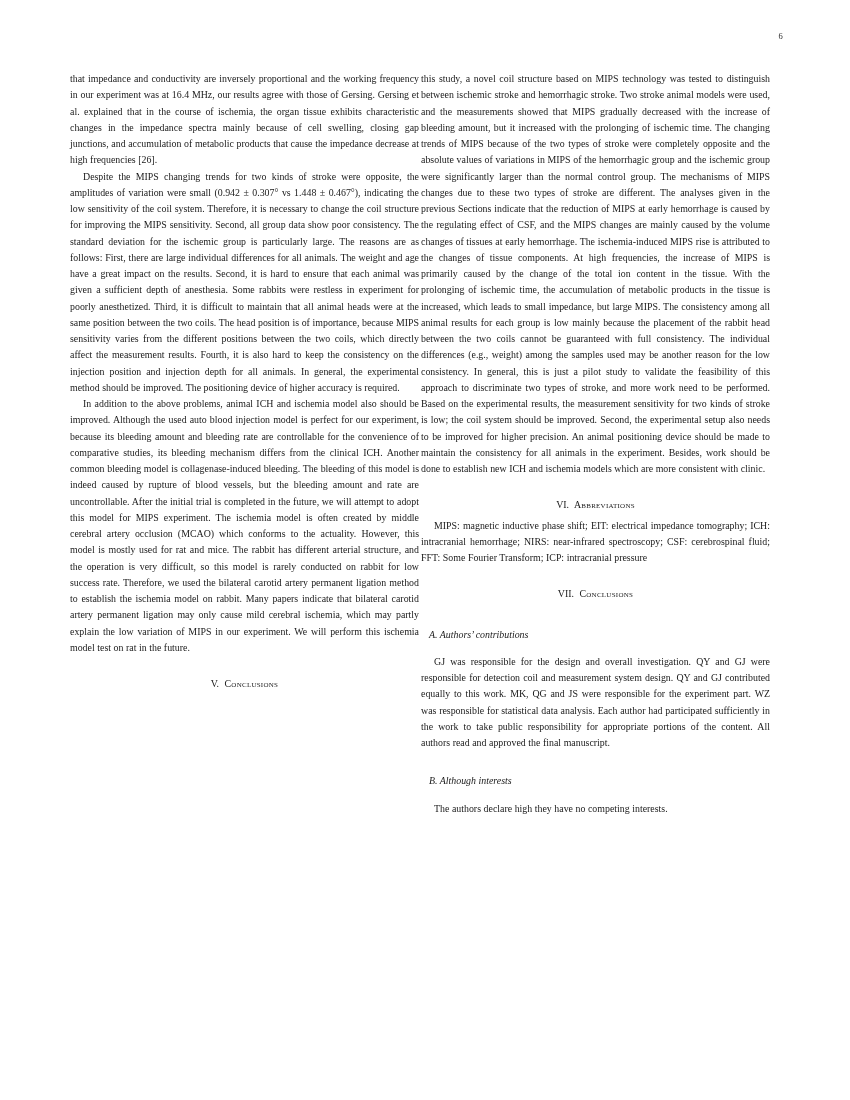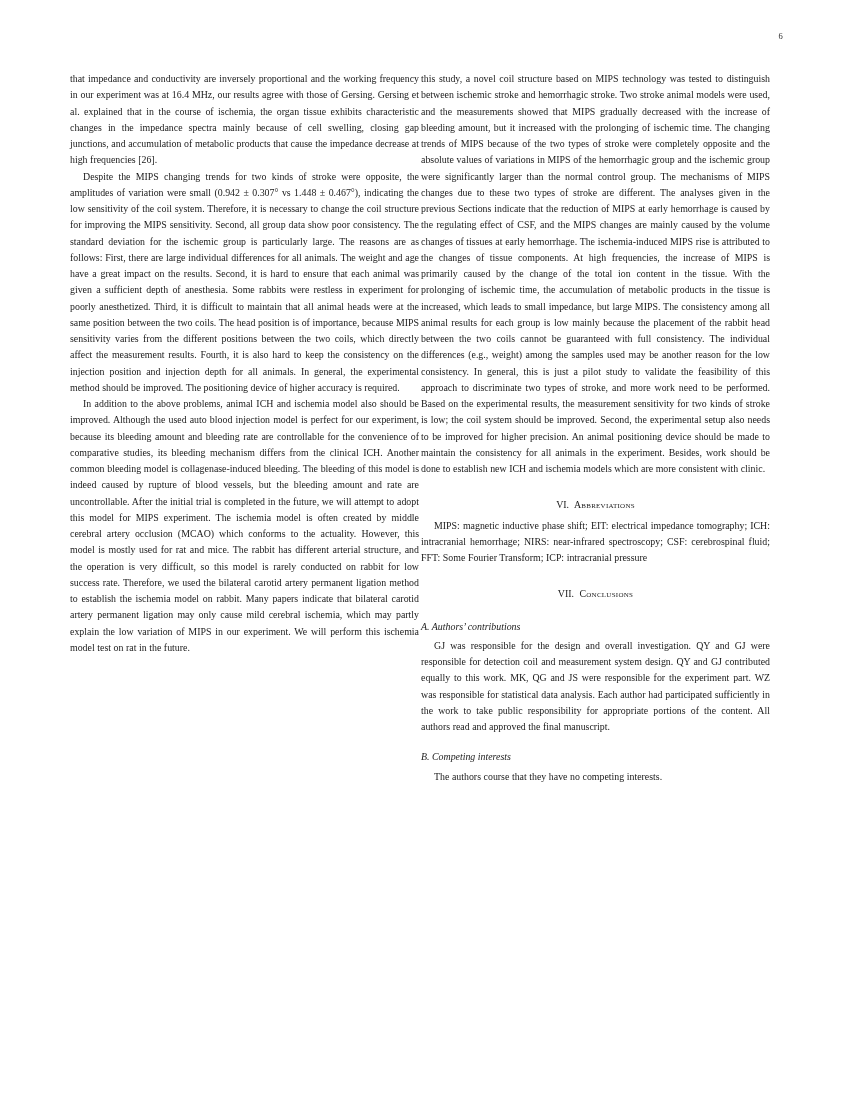"A. Authors’ contributions" h3.subsection-head { margin: 0 -> 8px }
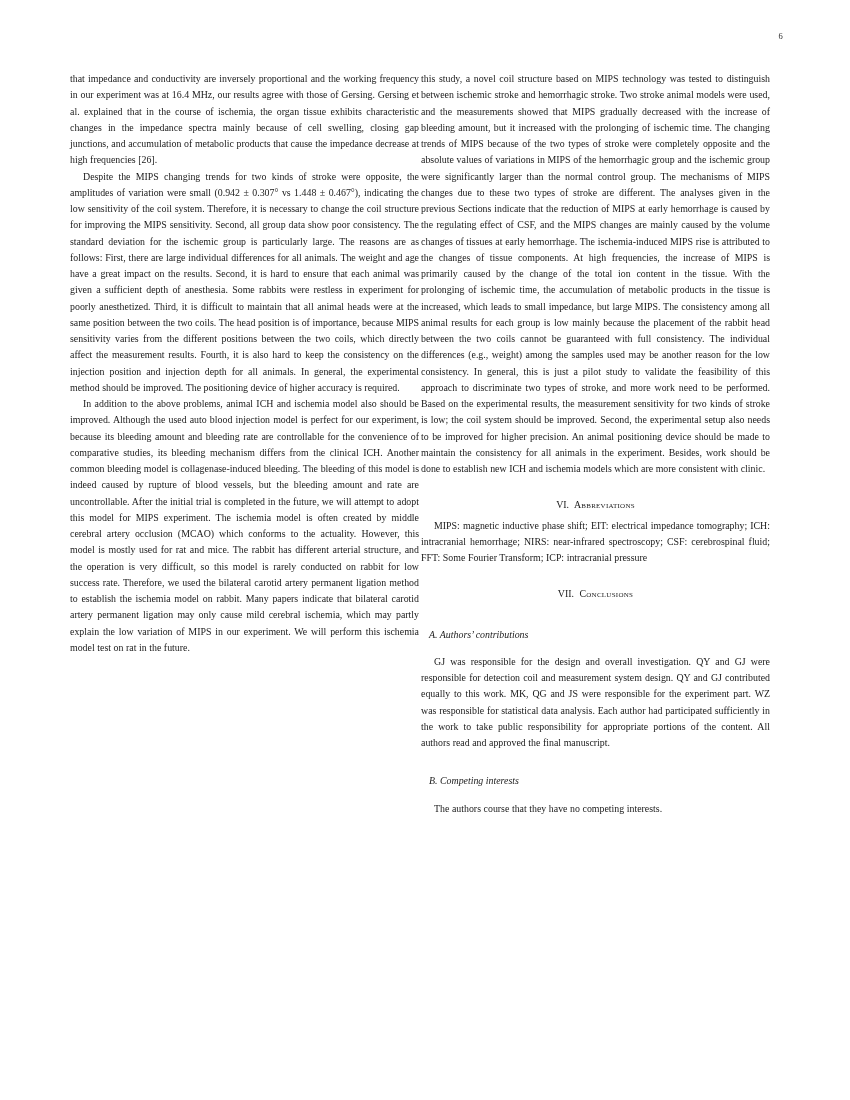"V. Conclusions" h2.section-head { html: none -> <h2><span>V.</span>&nbsp; <span>Conclusions</span></h2> }
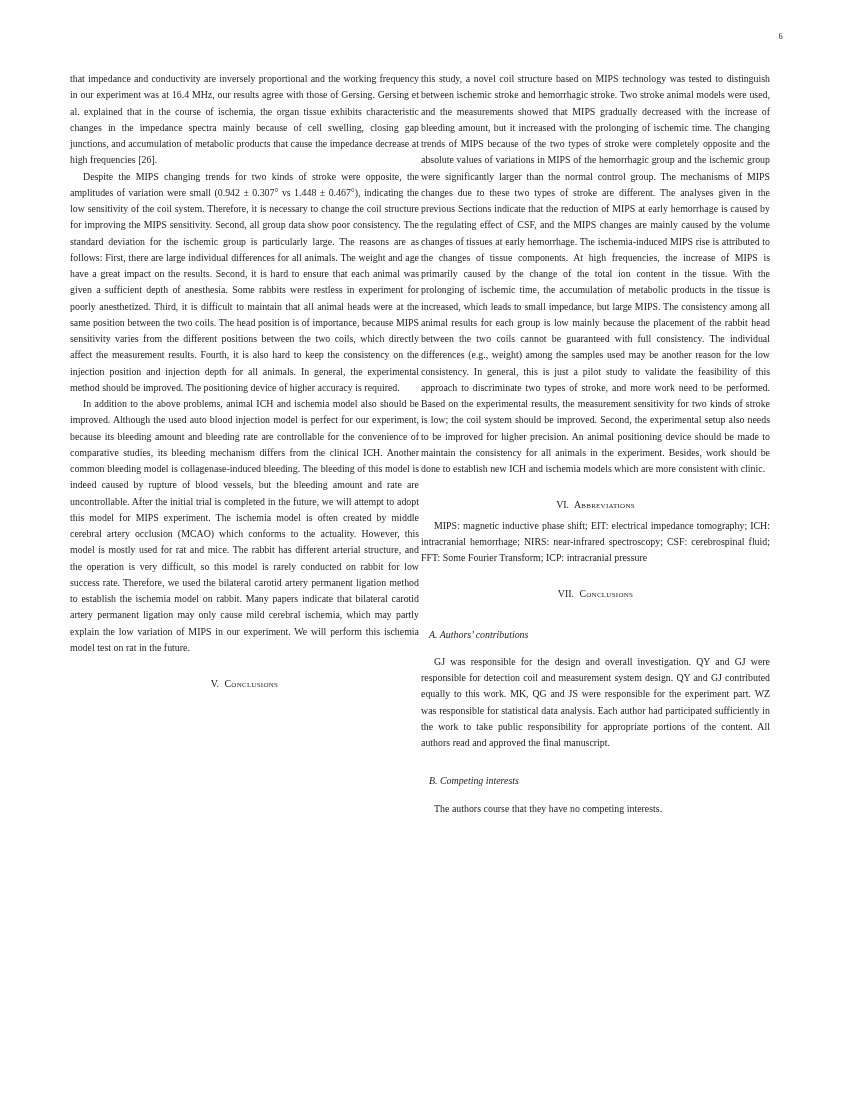"B. Competing interests" h3.subsection-head { text: Competing -> Although }
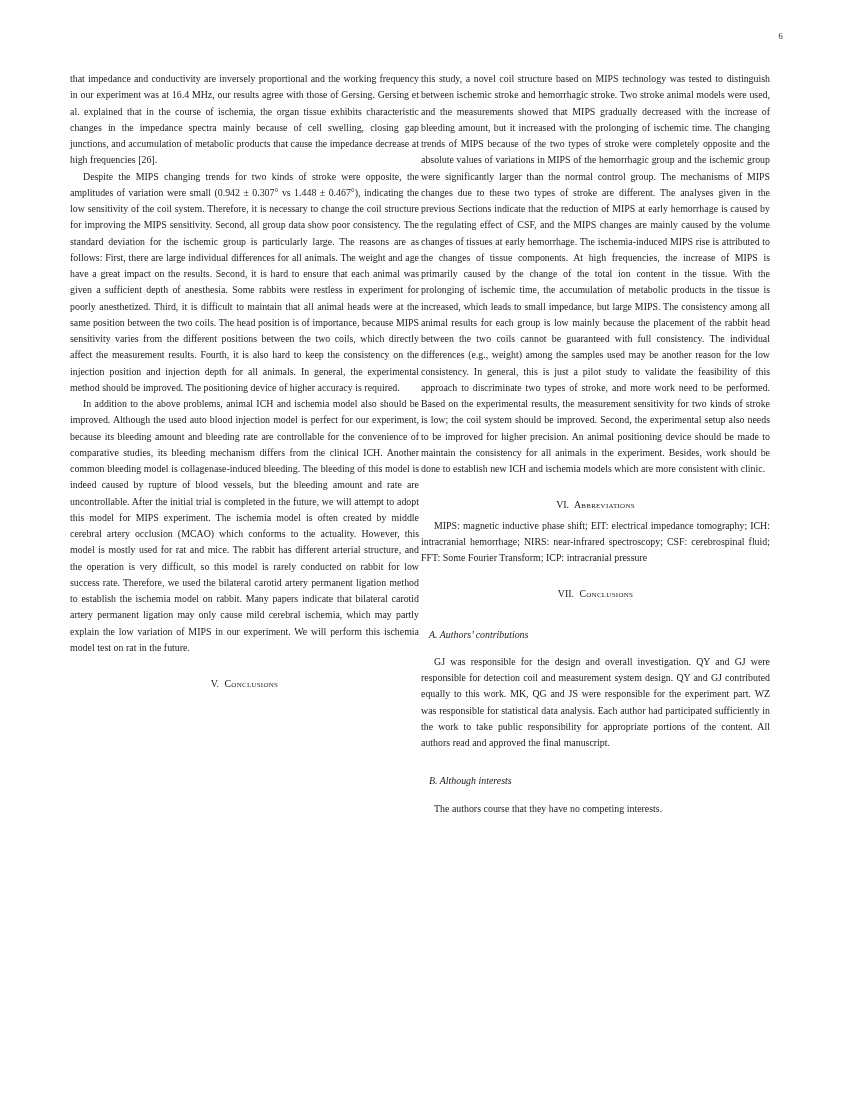"The authors course that they" p.body-par { text: course that -> declare high }
